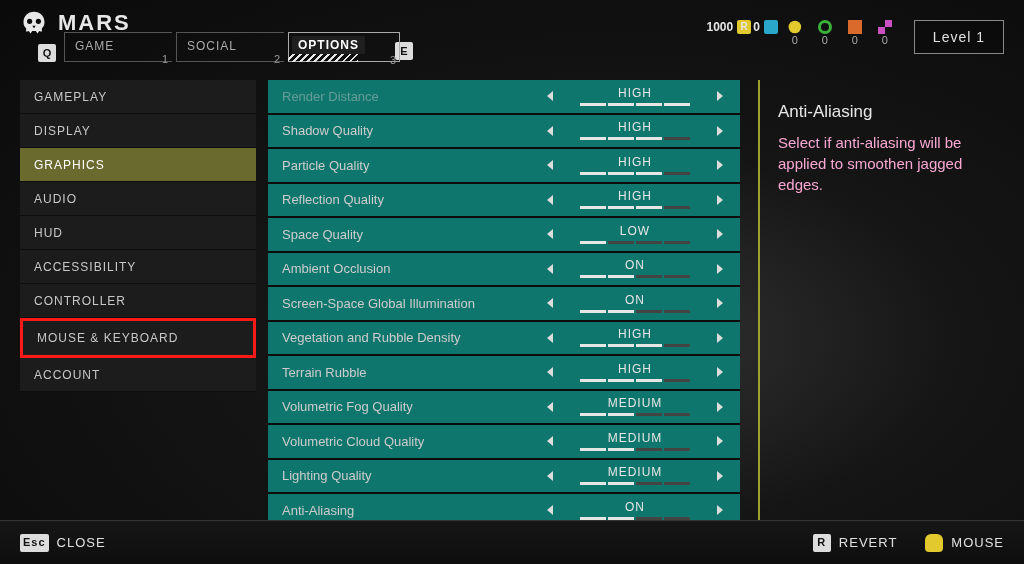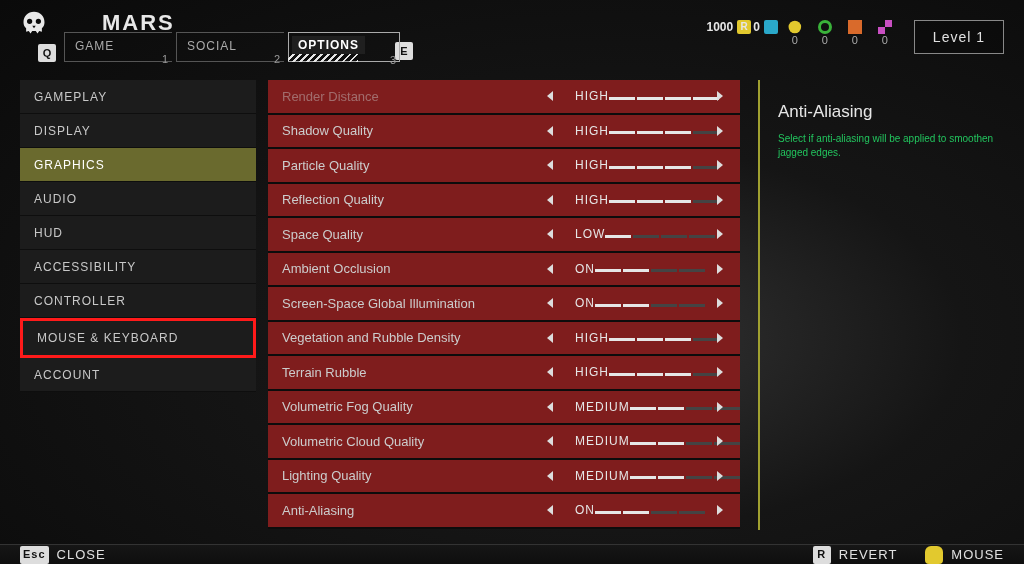"MARS" .title { margin-left: 44px -> none }
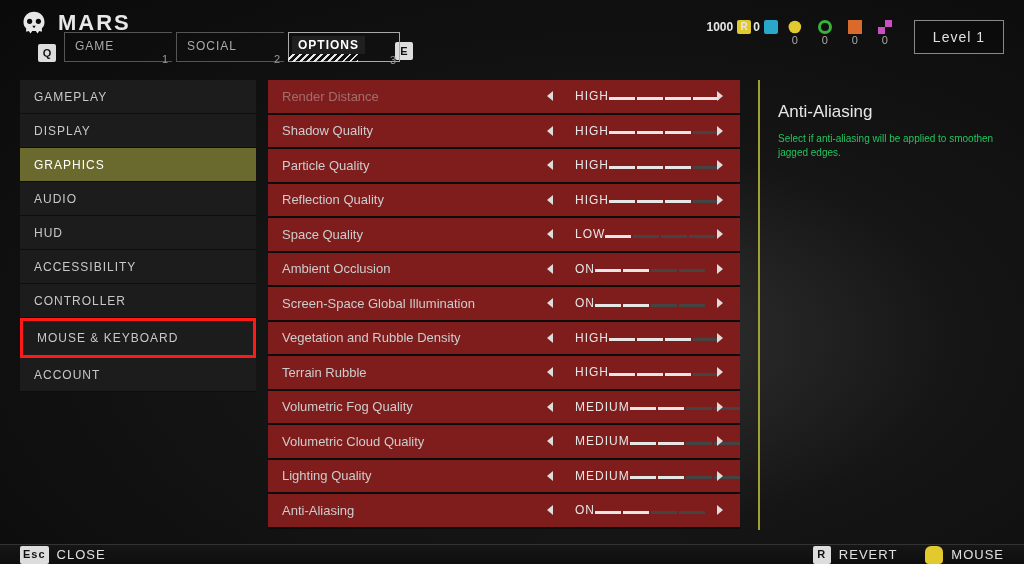"Render Distance" .row { background: #7f1d1d -> #0f766e }
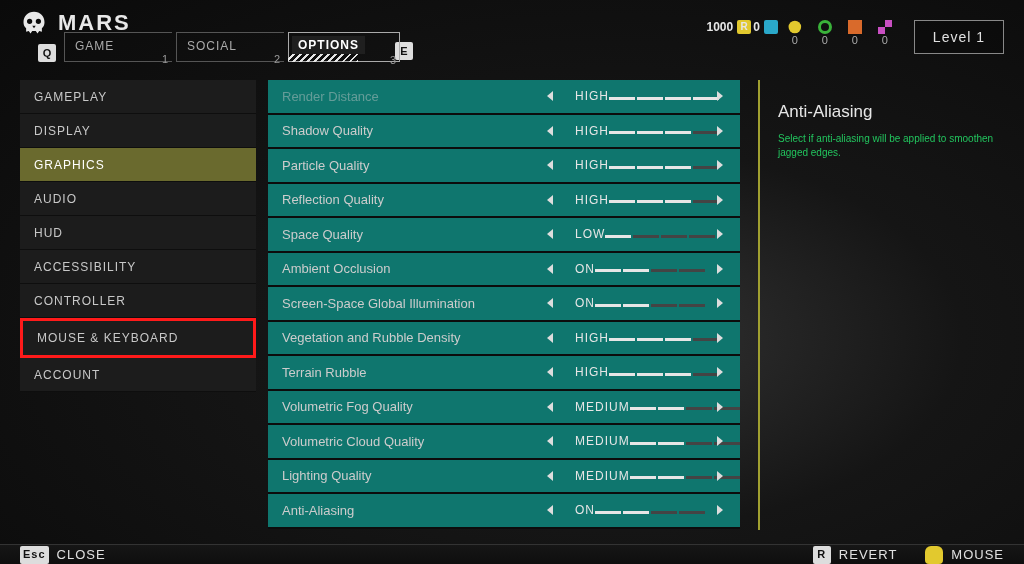"HIGH" .val-col { flex-direction: row -> column }
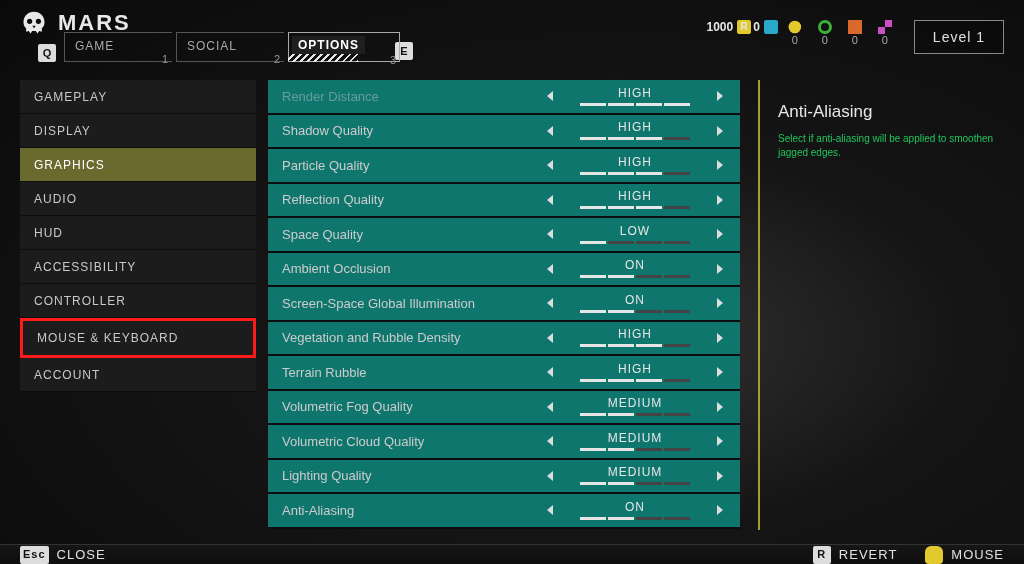"Select if anti-aliasing will be" .rp-desc { color: #22c55e -> #f9a8d4; font-size: 10px -> 15px }
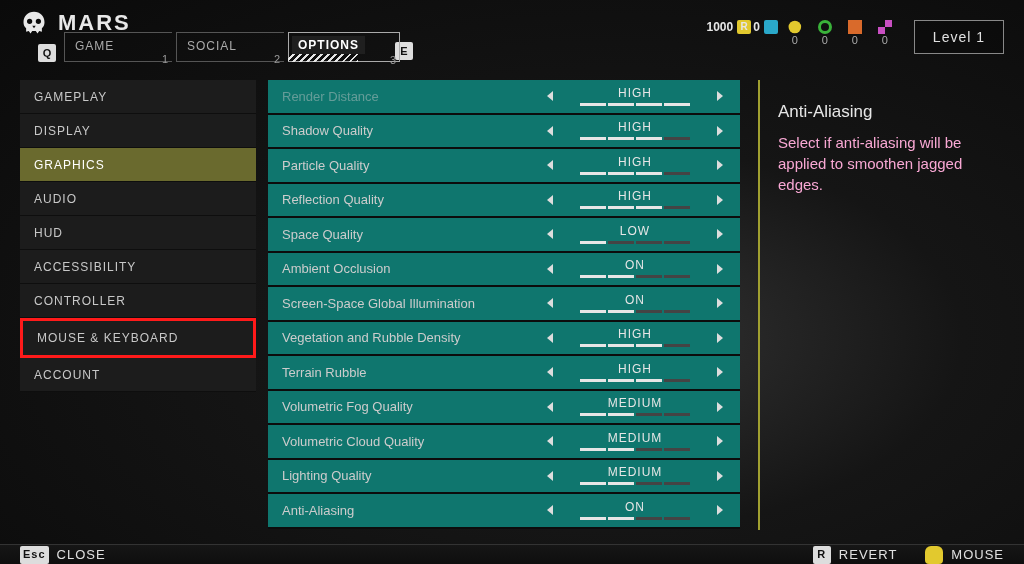"Esc" .footer { height: 20px -> 44px }
